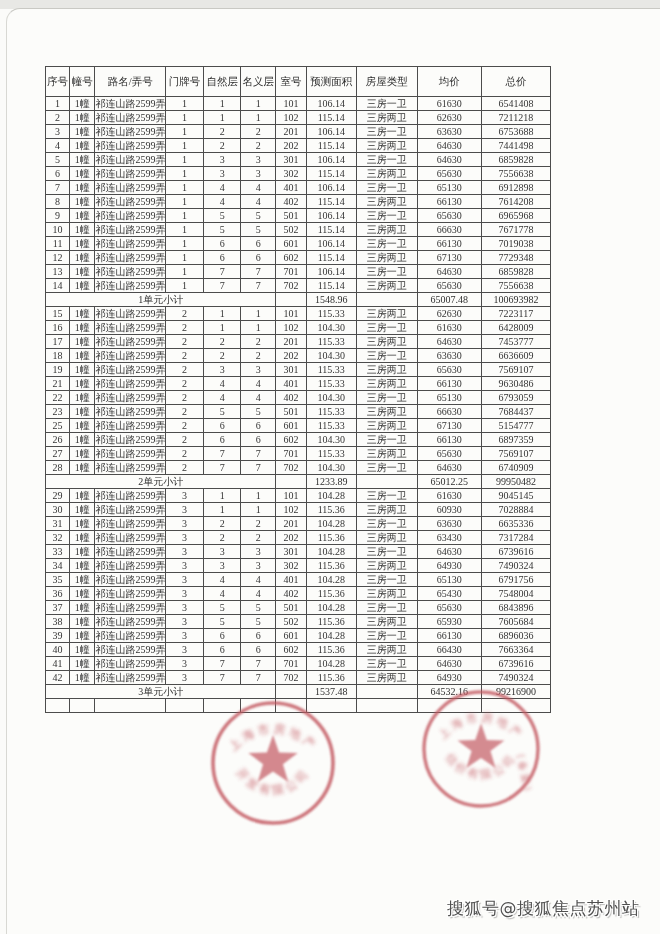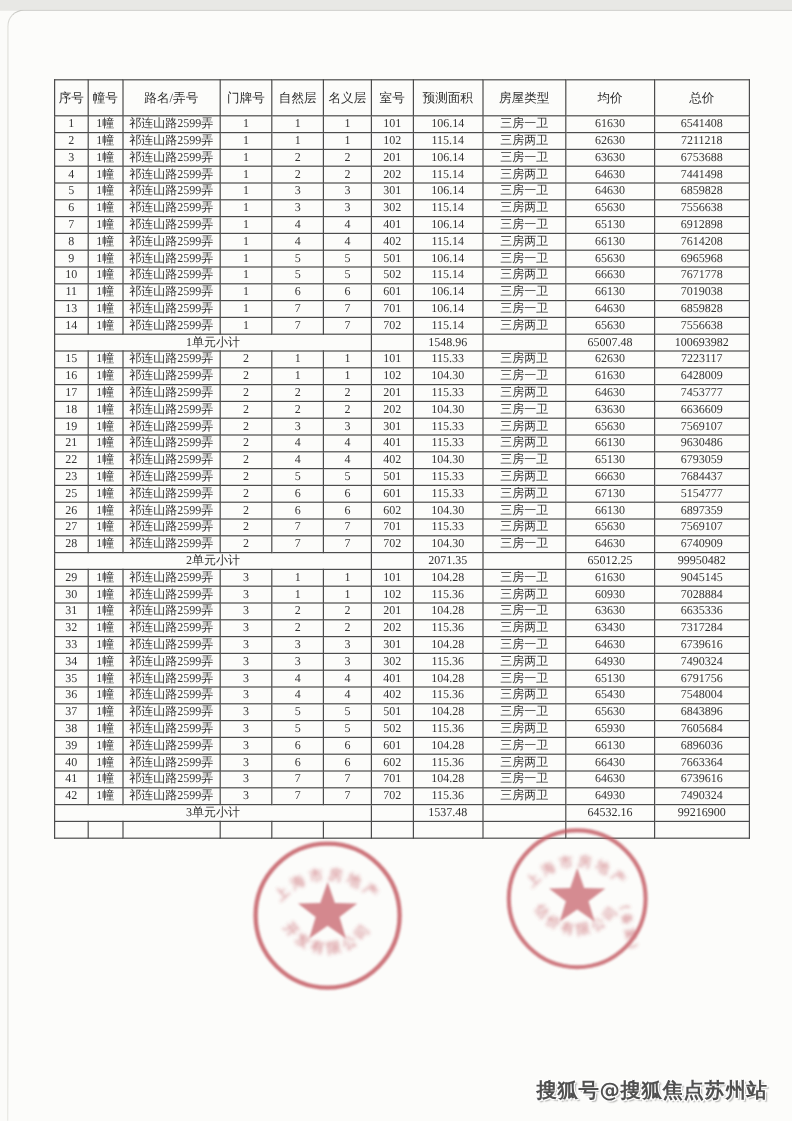"序号" table.price { width: 580px -> 506px }
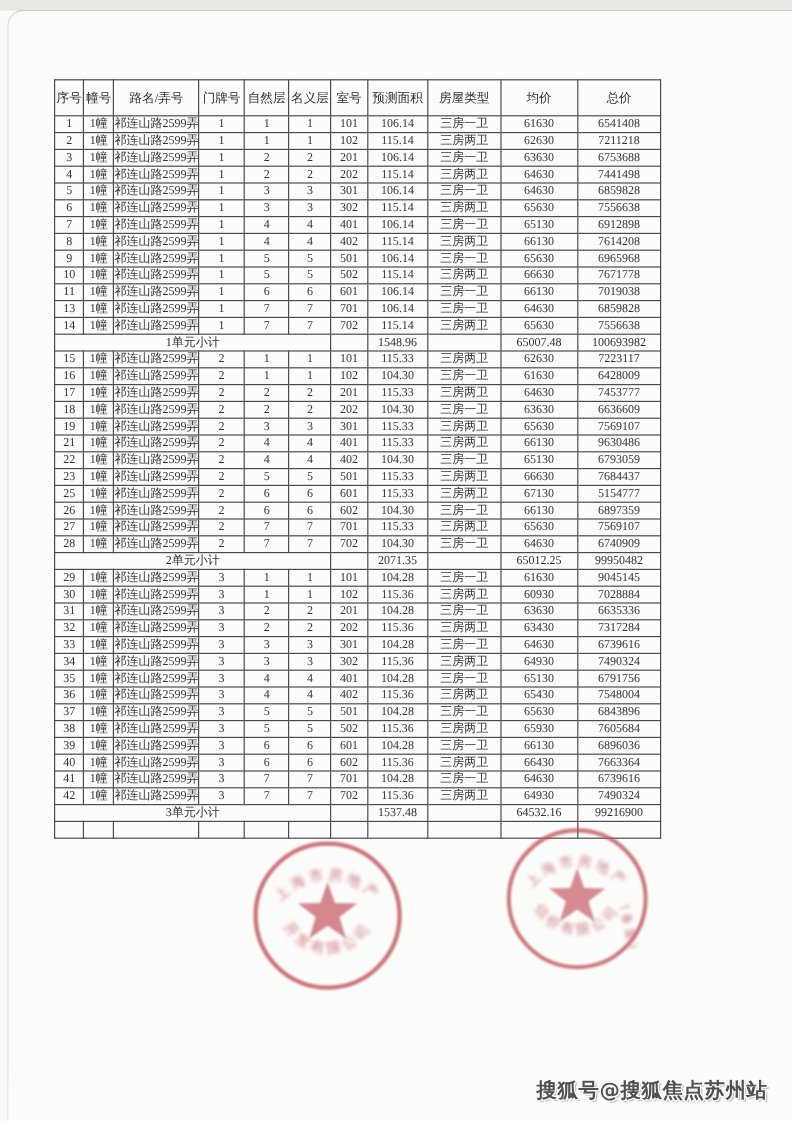"12" tr { html: none -> <tr> <td>12</td> <td>1幢</td> <td>祁连山路2599弄</td> <td>1</td> <td>6</td> <td>6</td> <td>602</td> <td>115.14</td> <td>三房两卫</td> <td>67130</td> <td>7729348</td> </tr> }
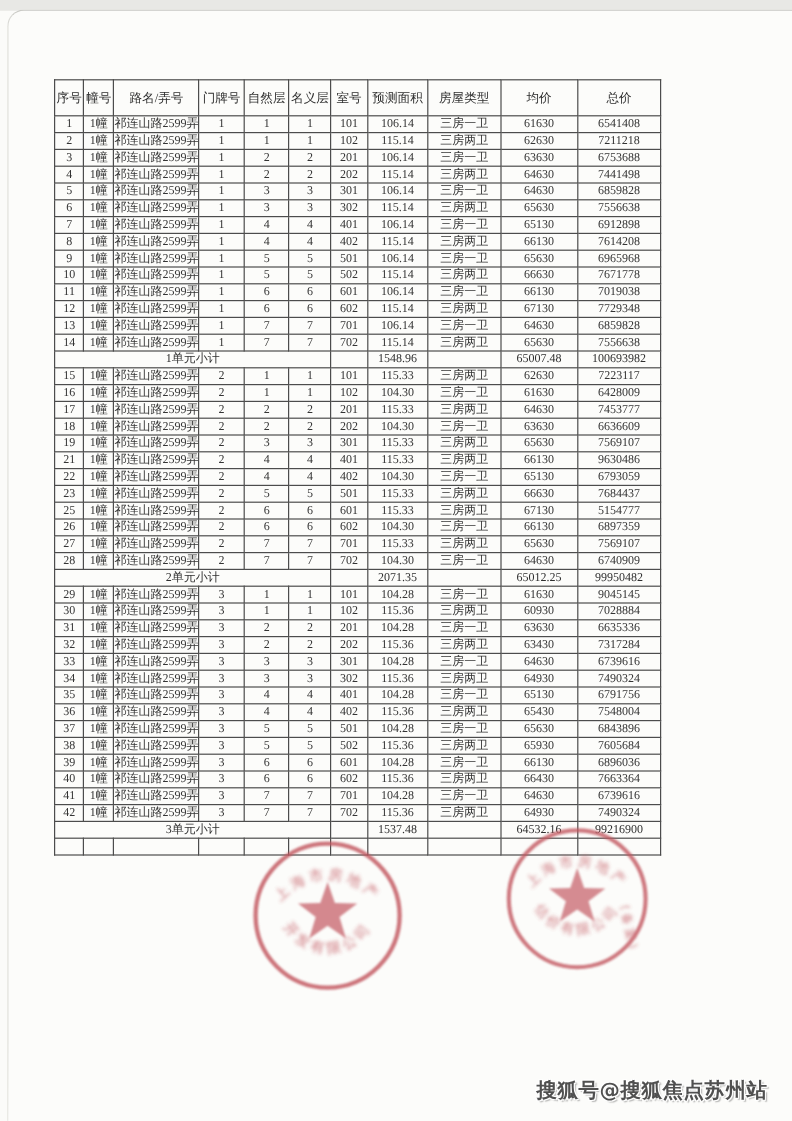"2071.35" td { text: 2071.35 -> 1233.89 }
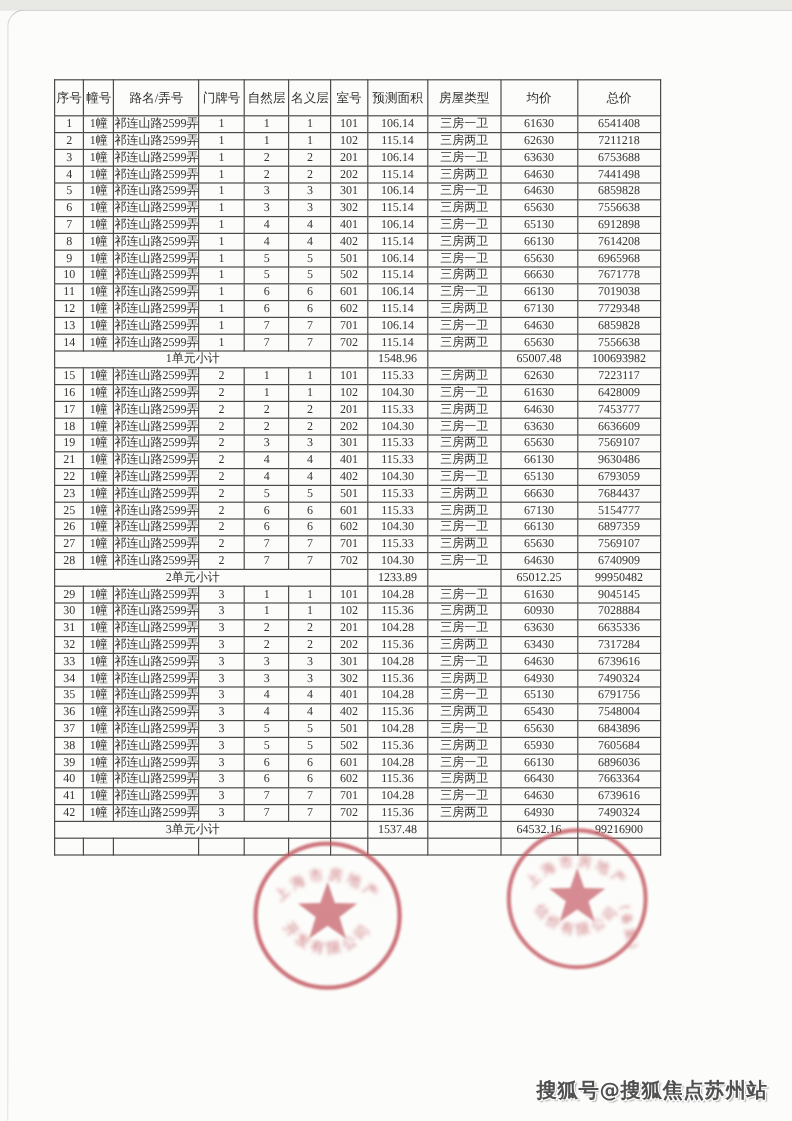"搜狐号@搜狐焦点苏州站" .watermark { font-weight: bold -> normal }
